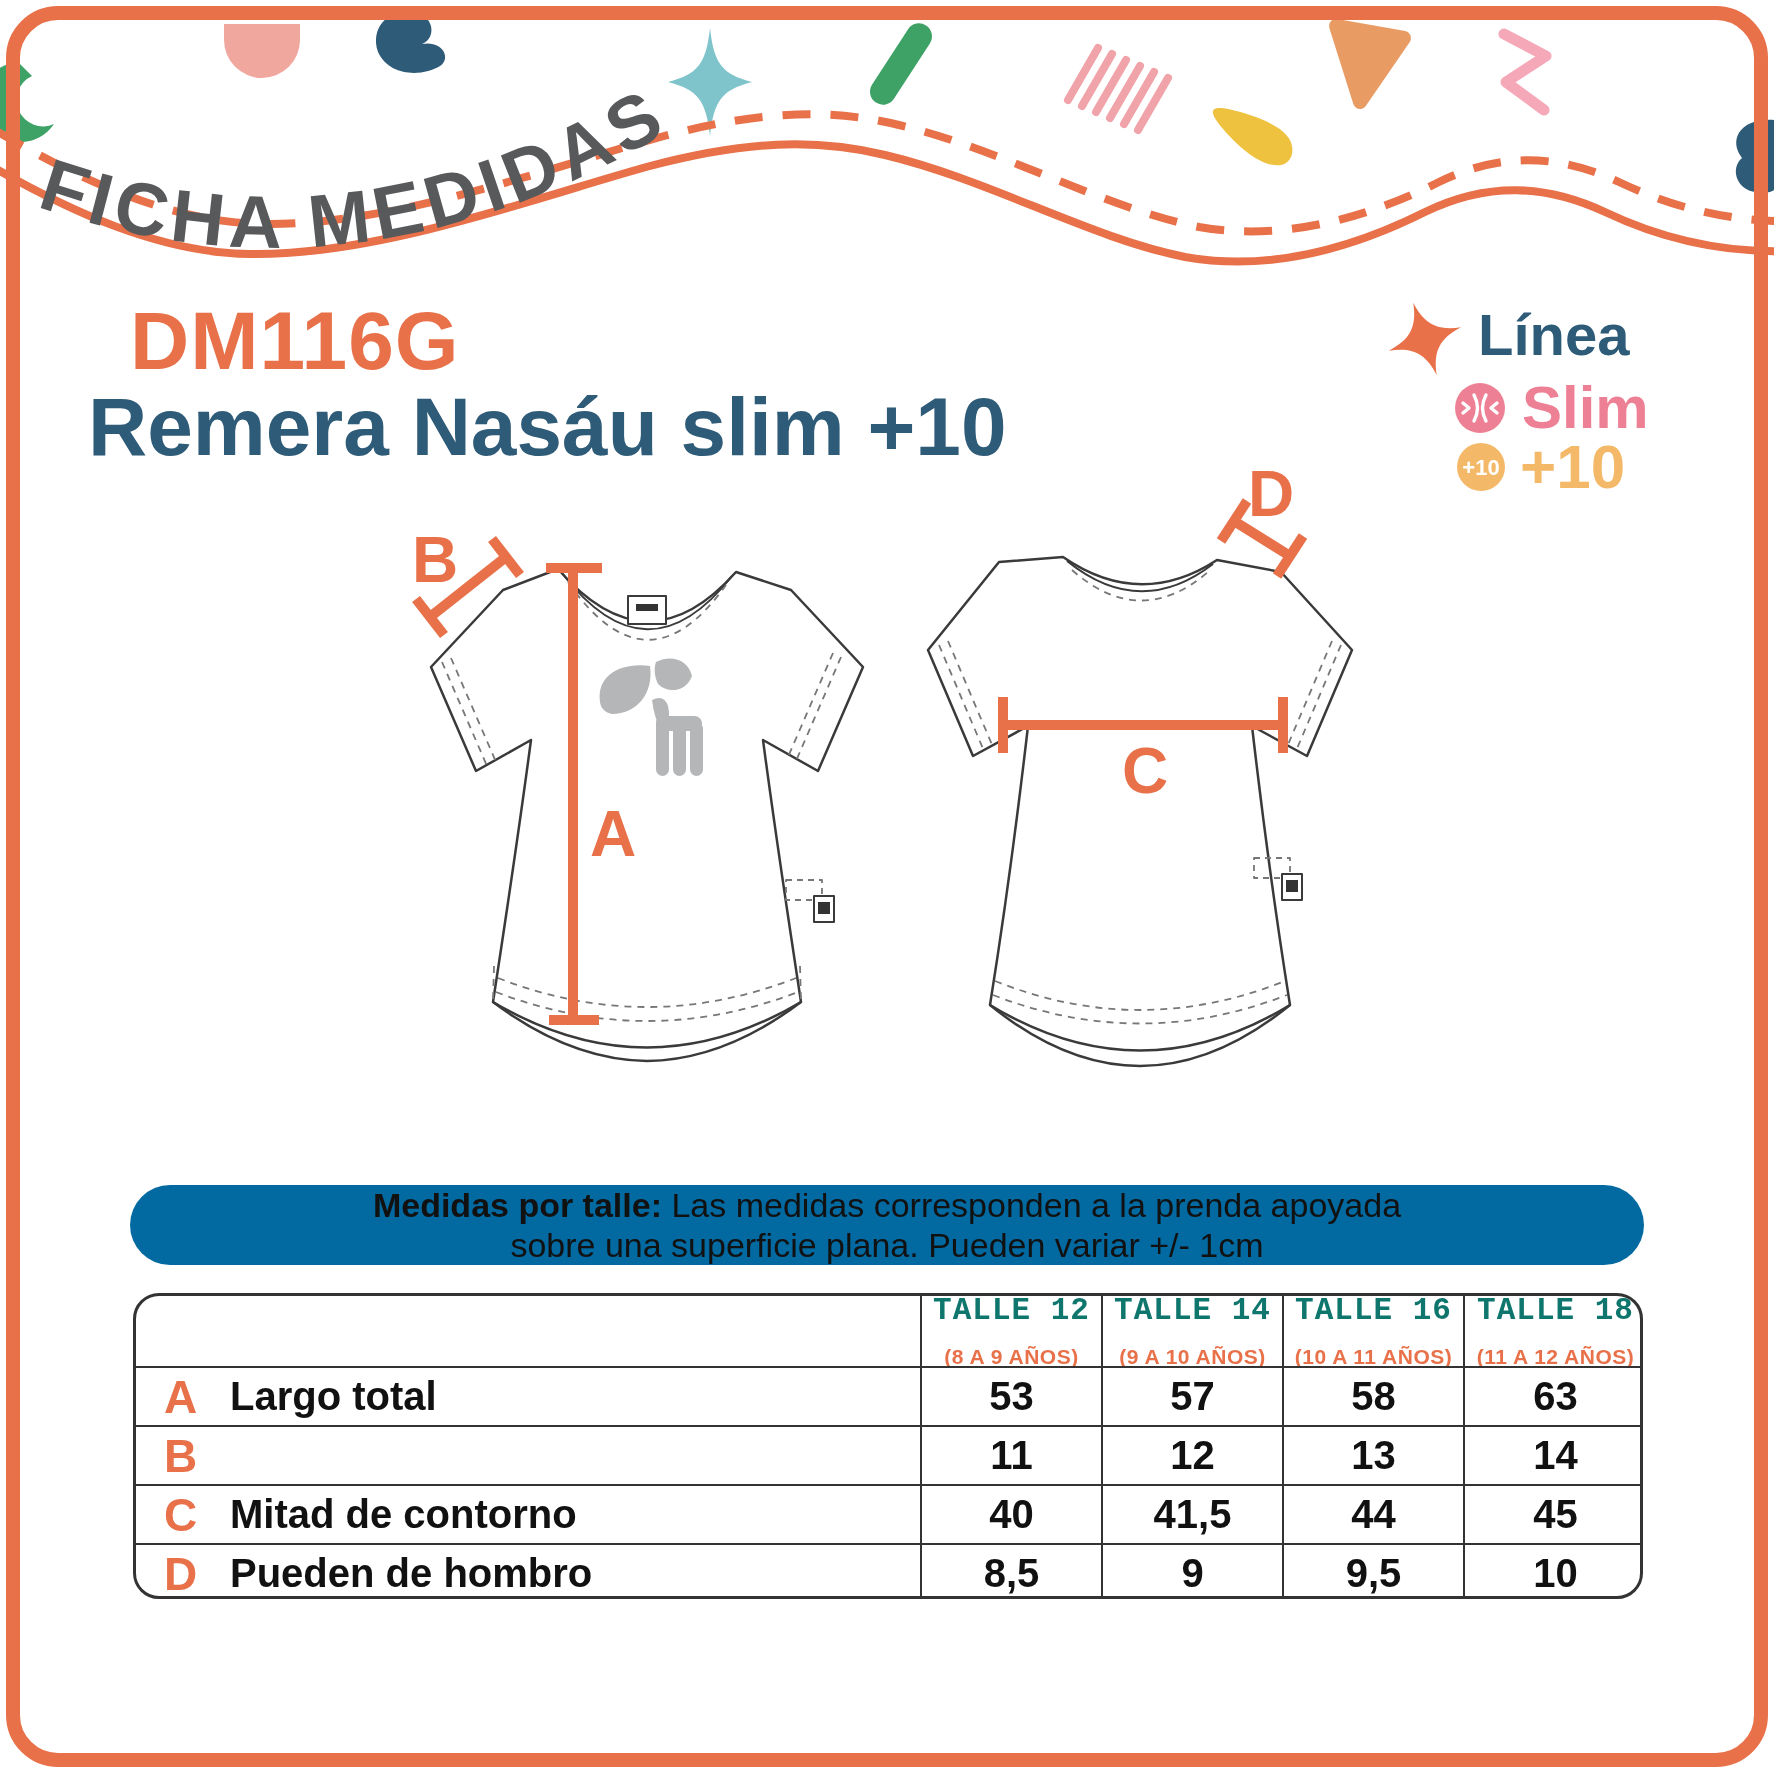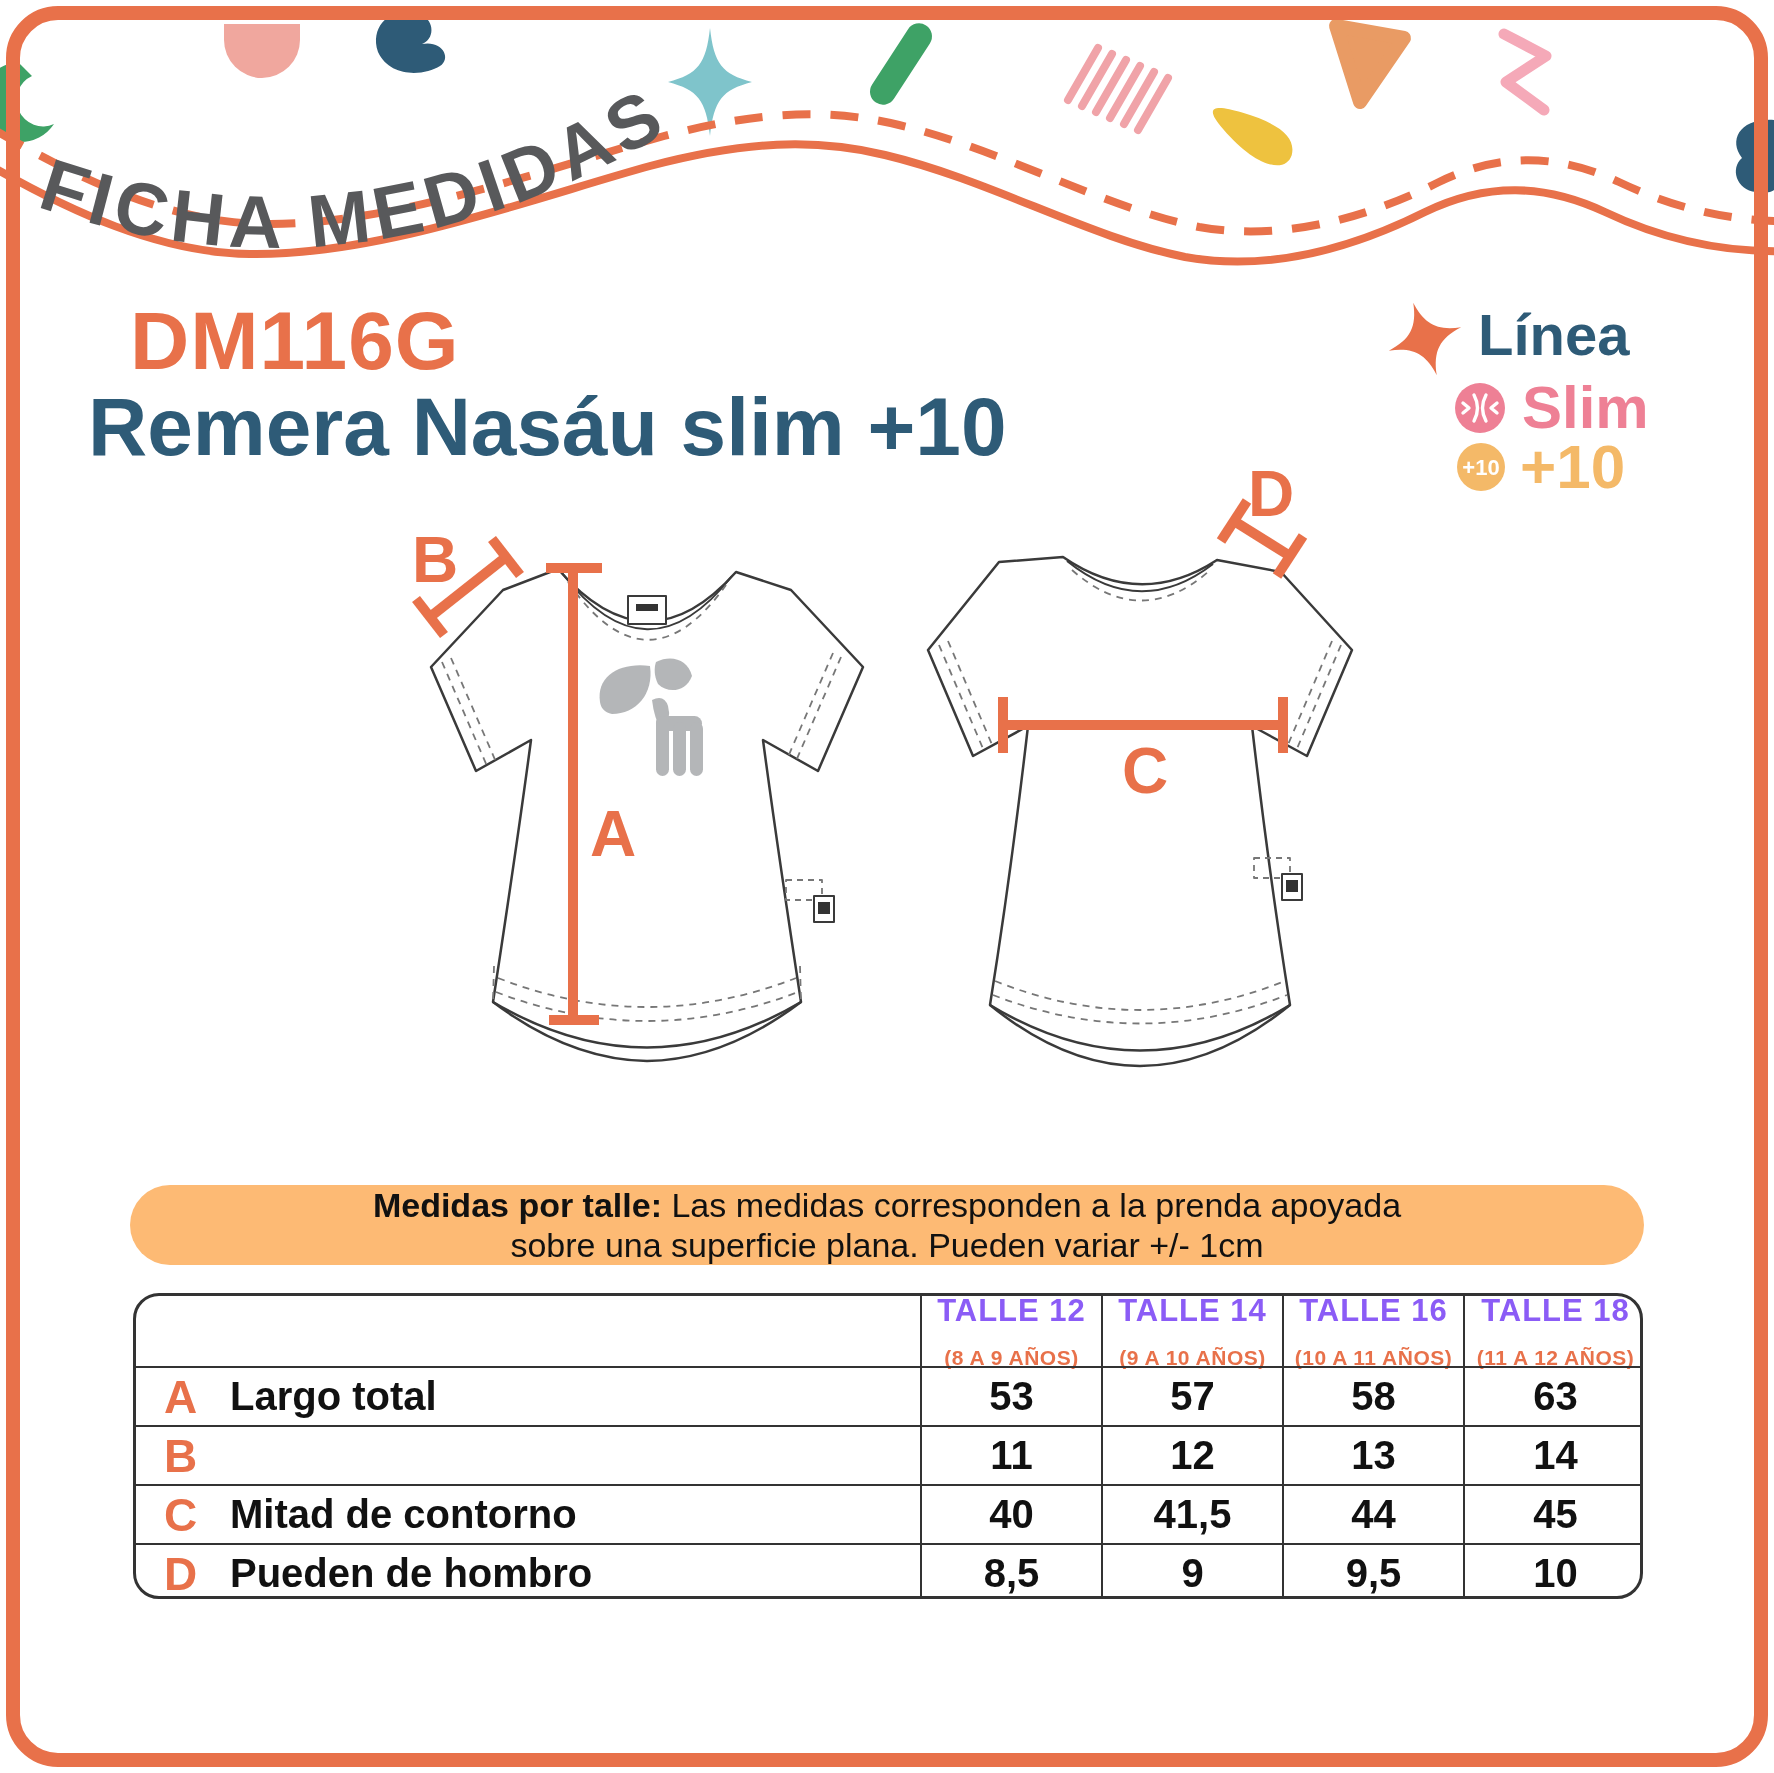"Medidas por talle: Las medidas" .note { background: #fdba74 -> #0369a1 }
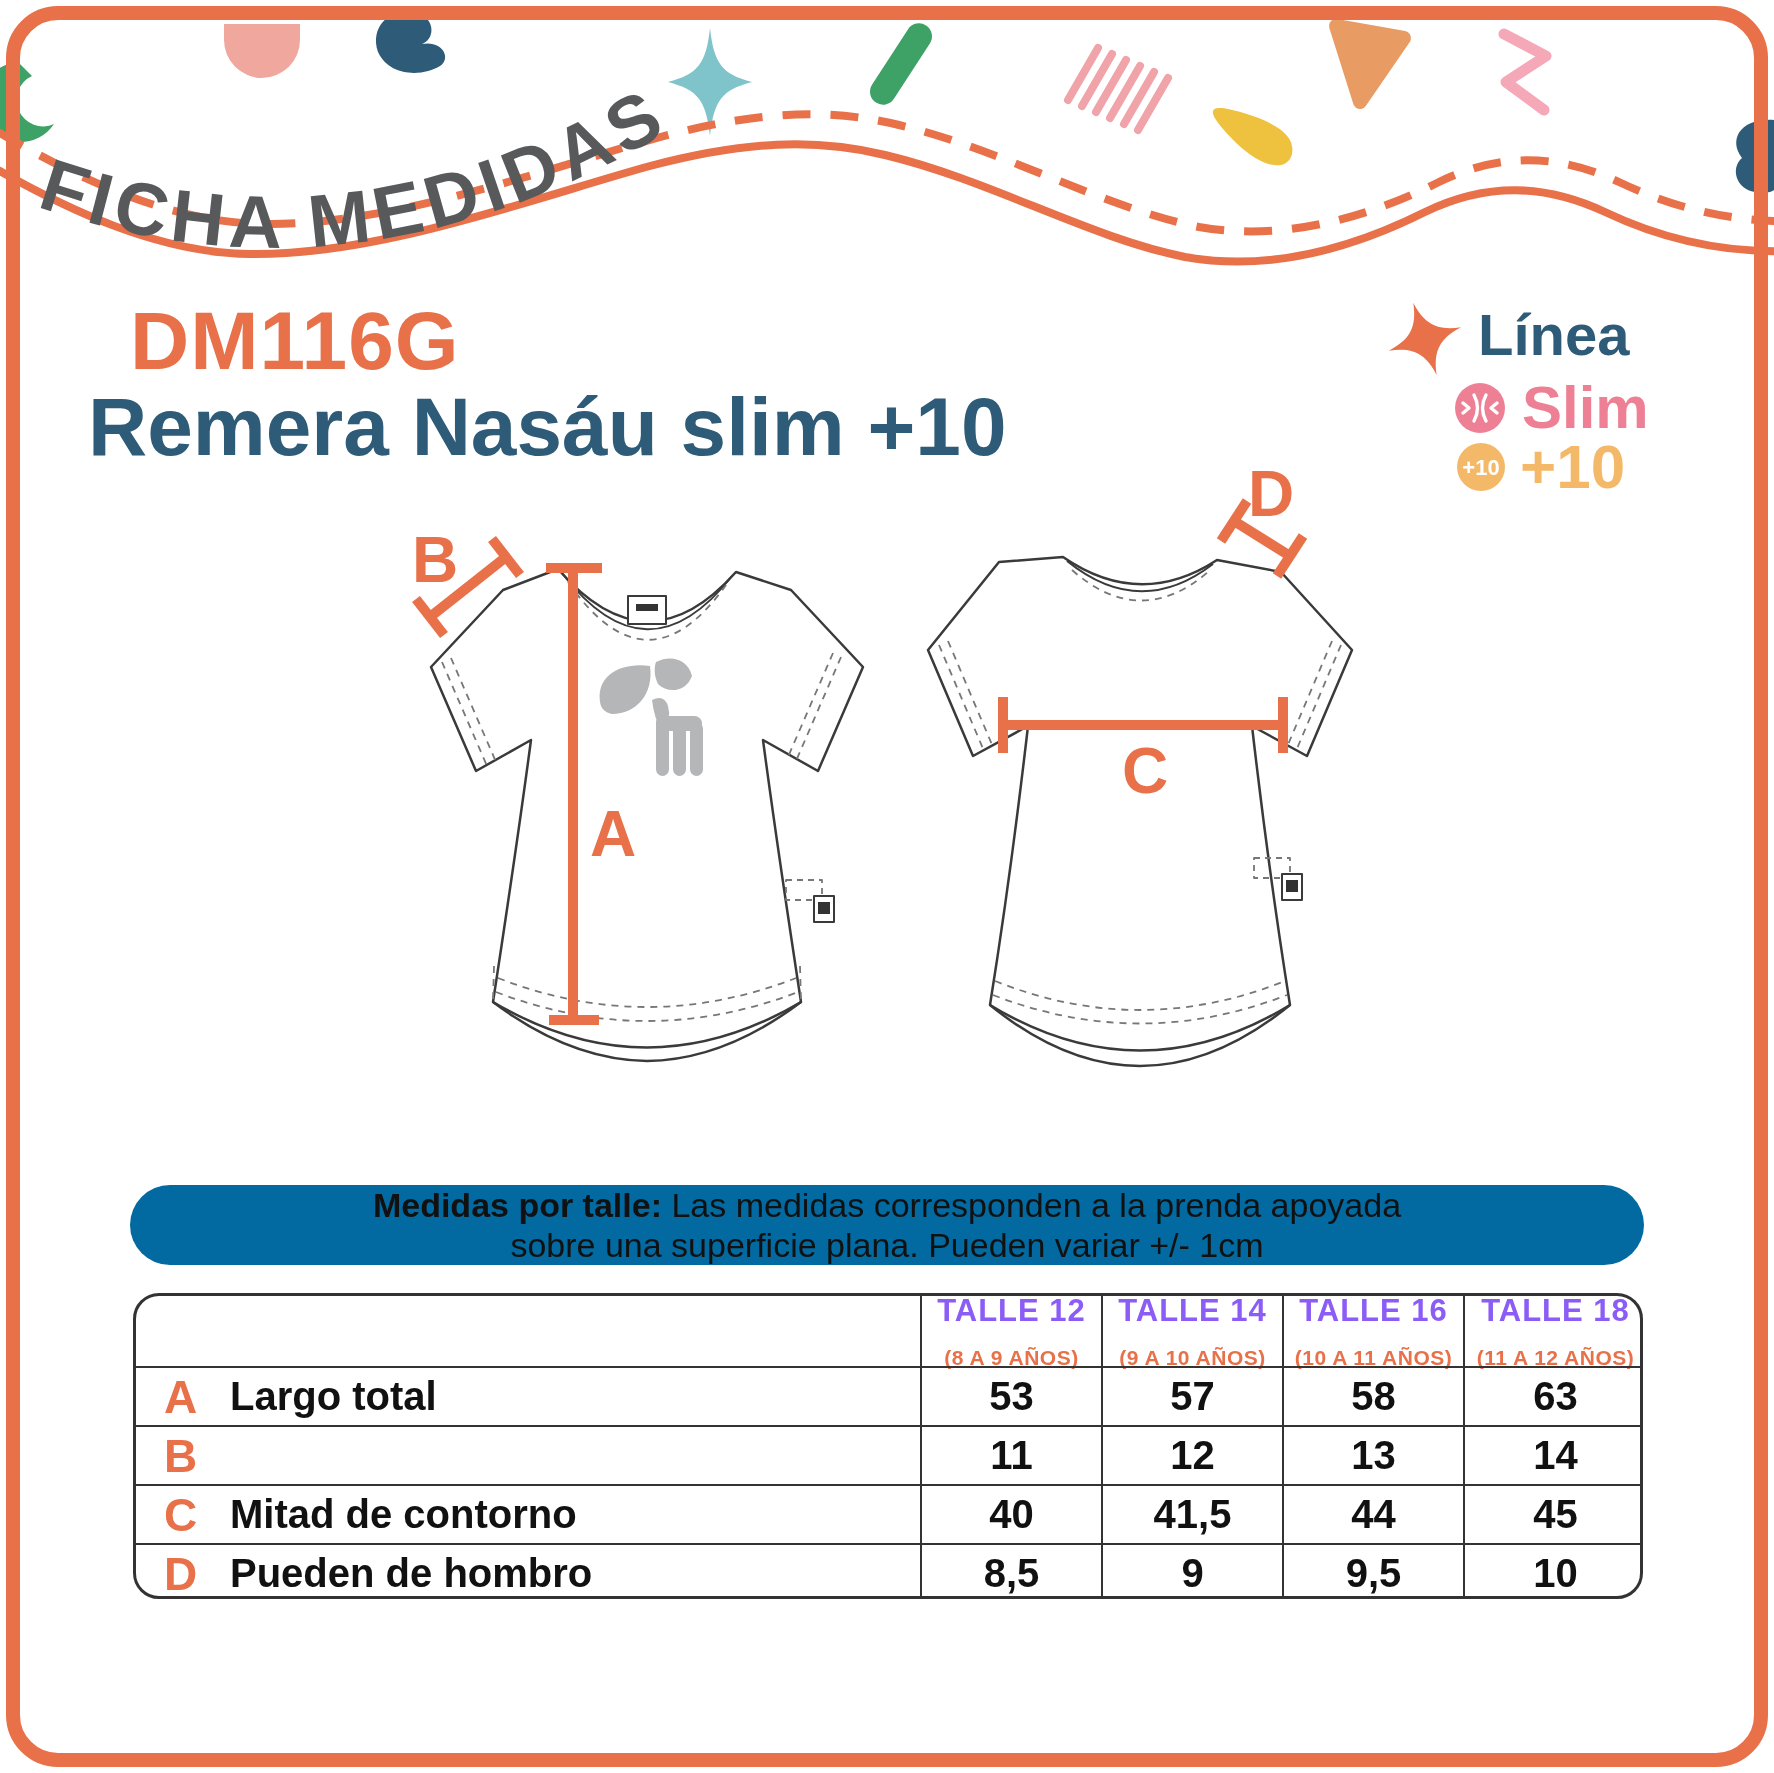"TALLE 12" .talle { color: #8b5cf6 -> #0f766e; font-family: none -> Liberation Mono, monospace }
